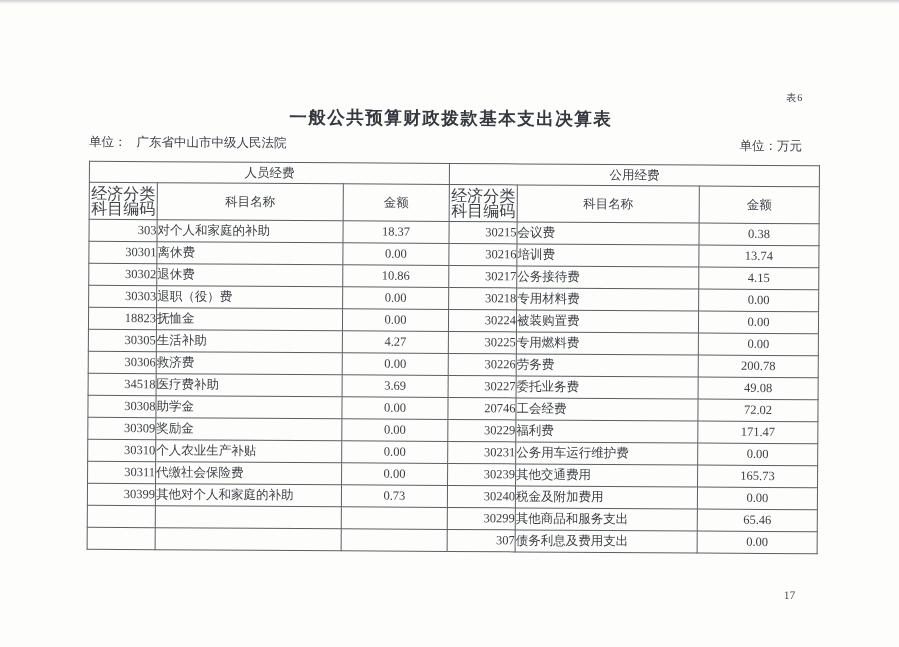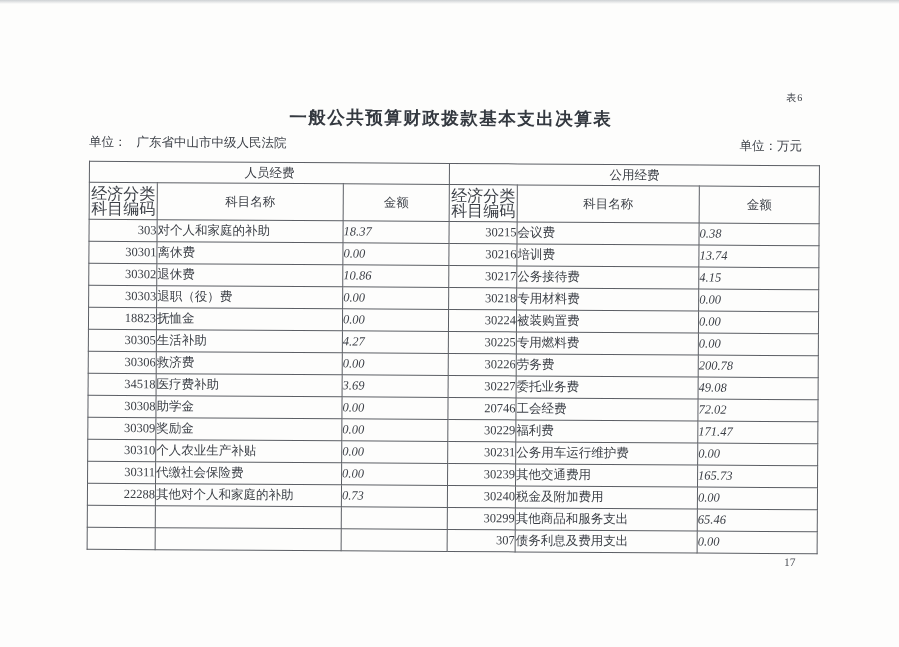"18.37" td.amt { font-style: italic -> none; text-align: left -> center }
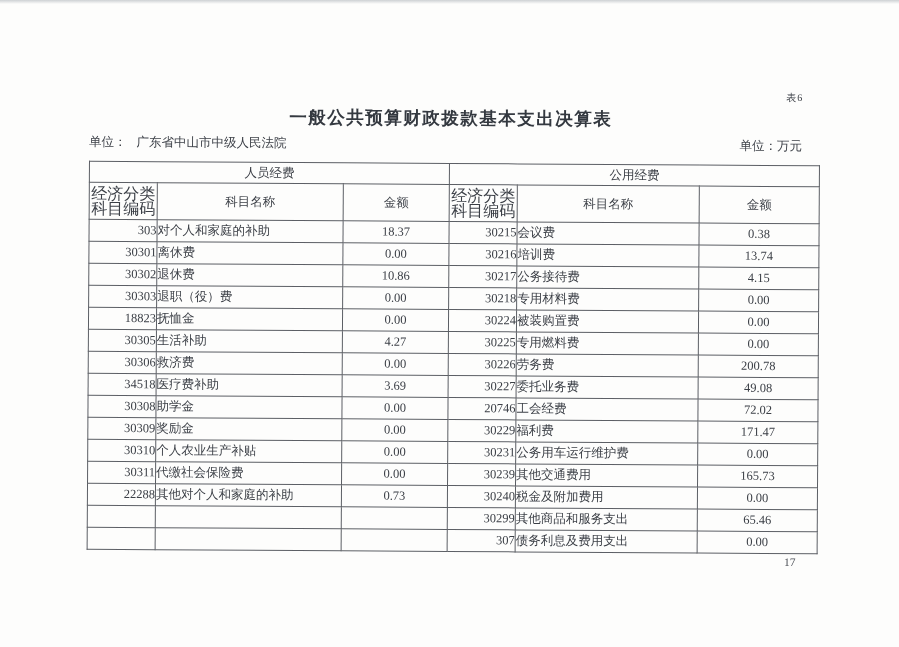"22288" td.code { text: 22288 -> 30399 }
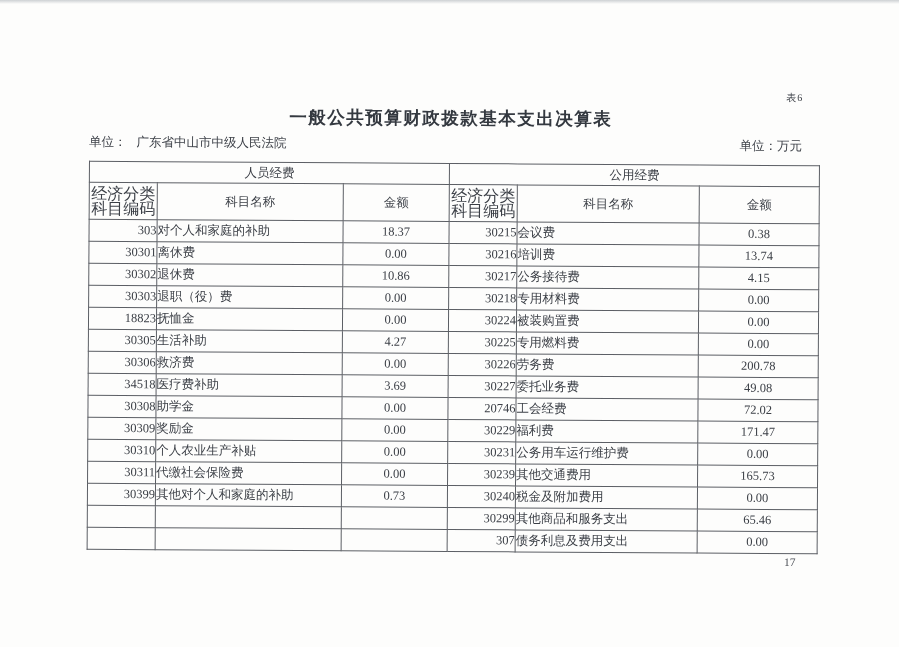"17" .page-number { top: 554px -> 587px }
